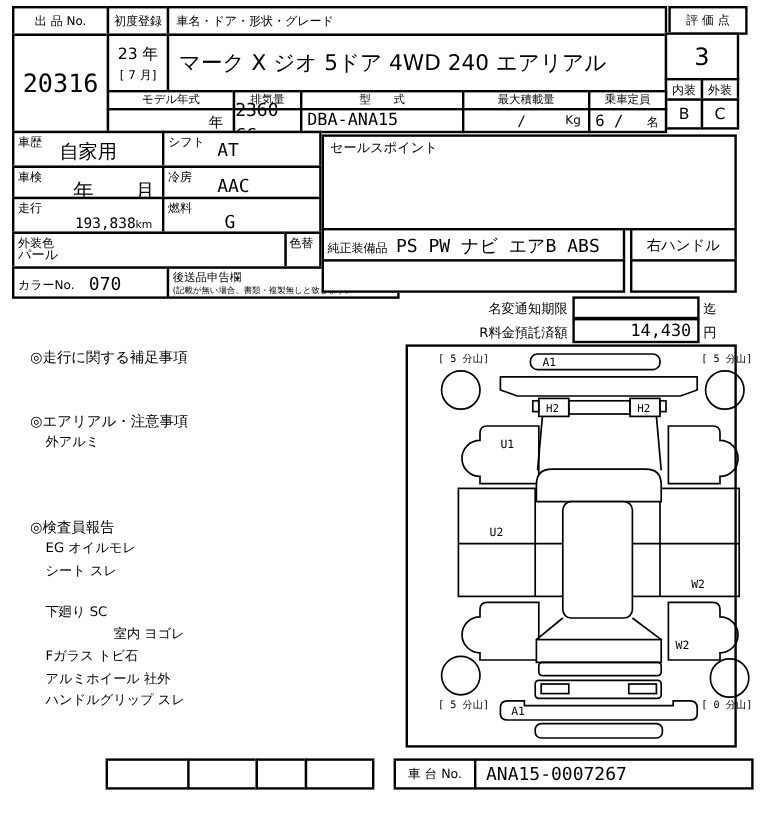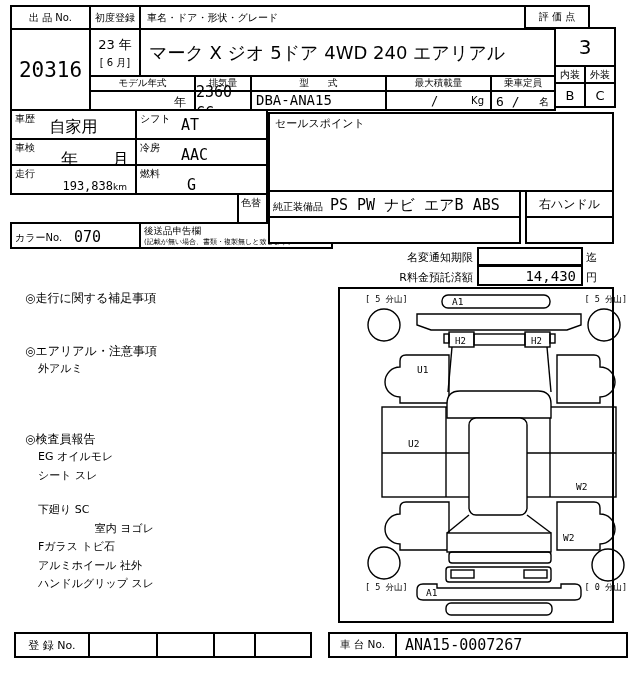"評 価 点" div.c { left: 524px -> 557px }
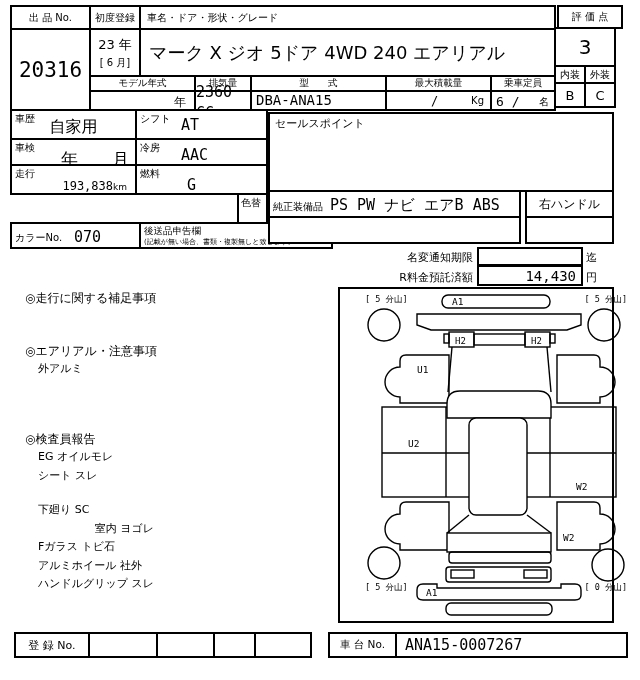"[ 6 月]" div.nw { text: 6 -> 7 }
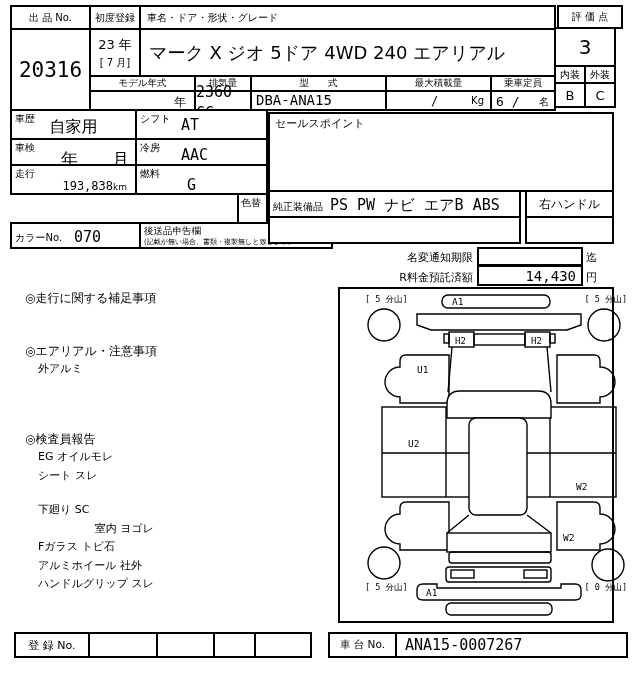"外装色" div.c { html: none -> <div> <span>外装色</span> <span>パール</span> </div> }
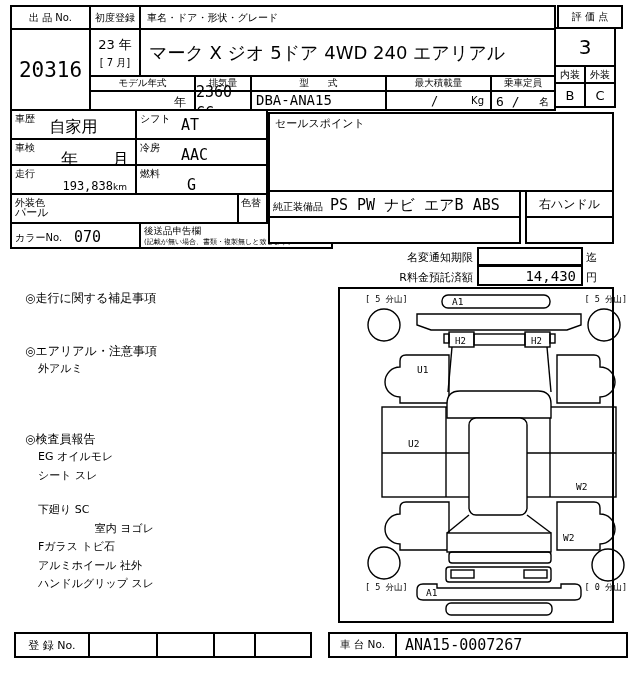"登 録 No." div.c { html: <div>登 録 No.</div> -> none }
